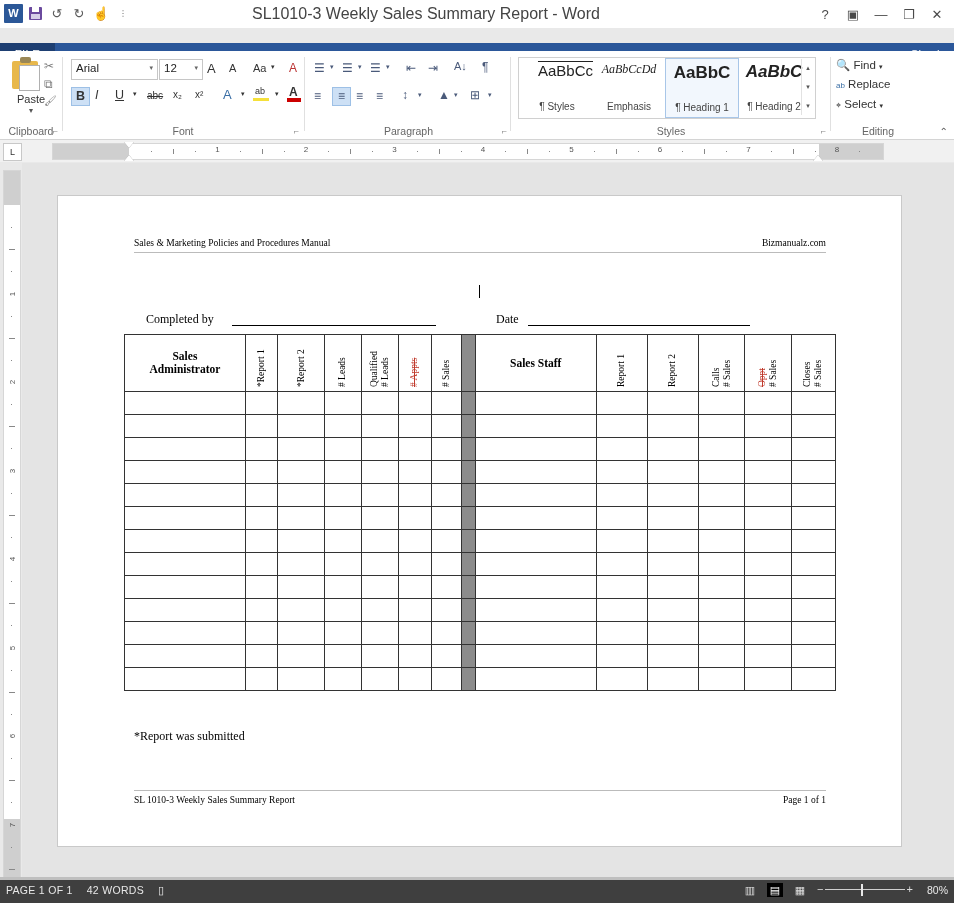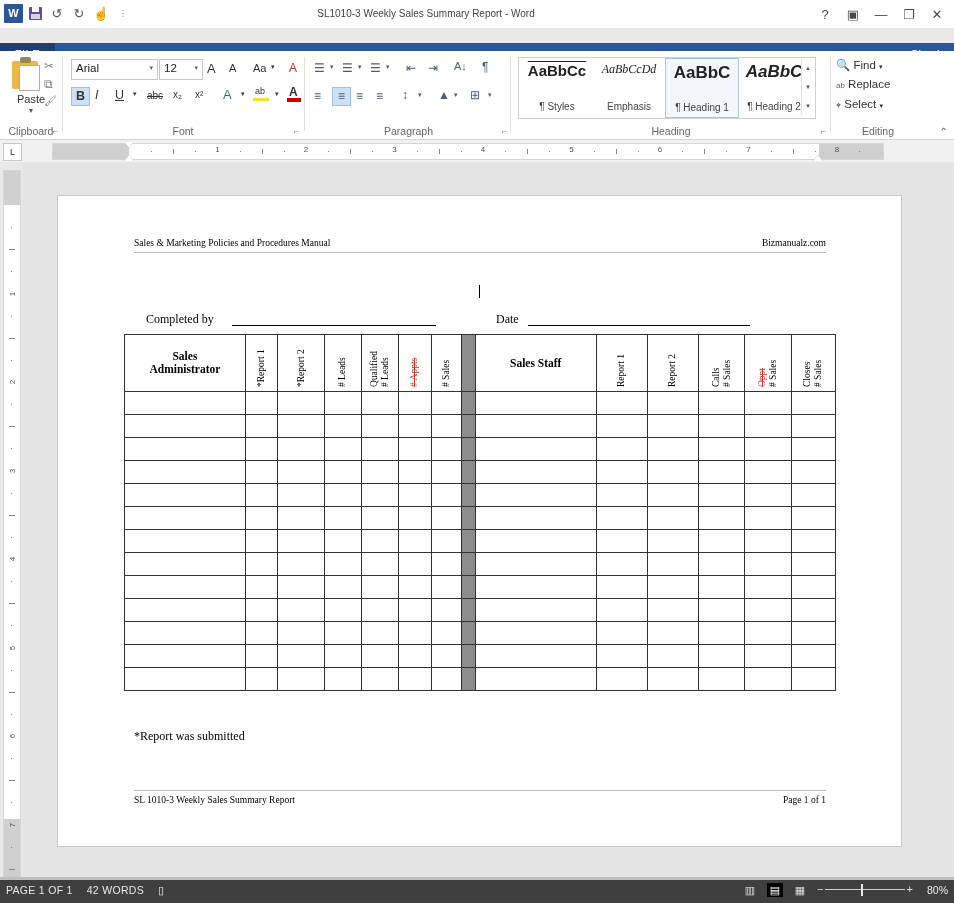"SL1010-3 Weekly Sales Summary Report" .title-text { font-size: 10px -> 16px }
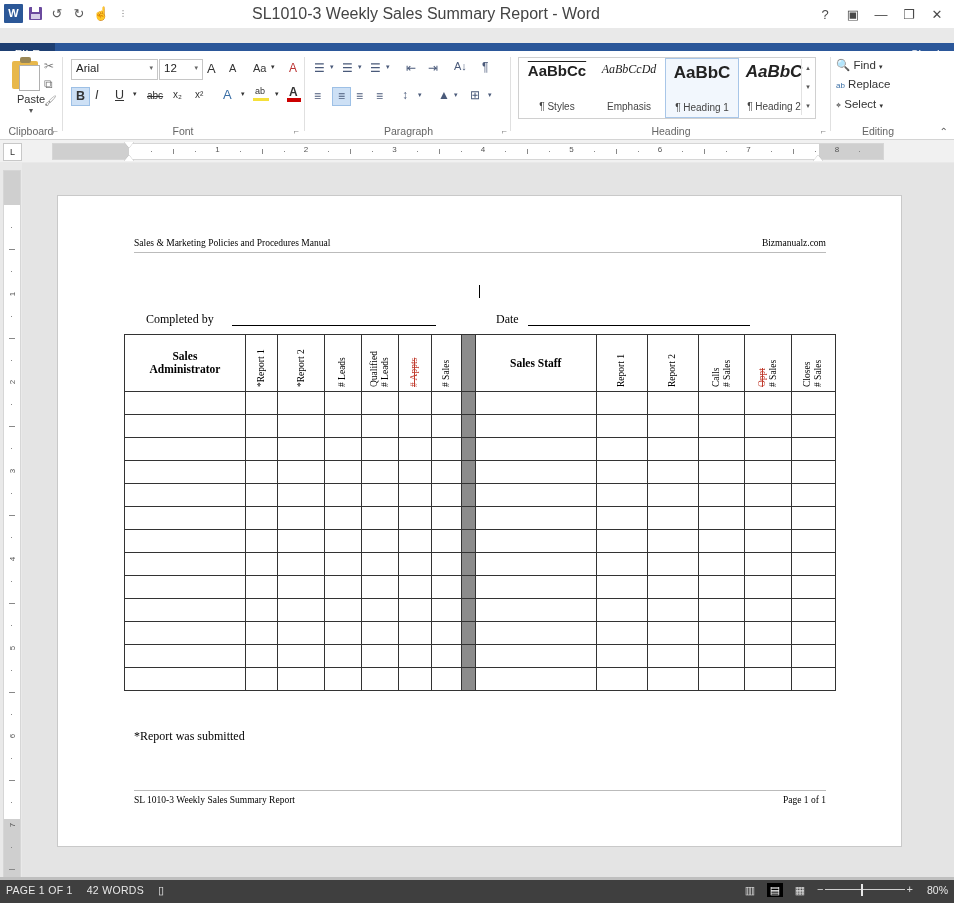"AaBbCc" div.stypreview { font-weight: bold -> normal; text-align: none -> right }
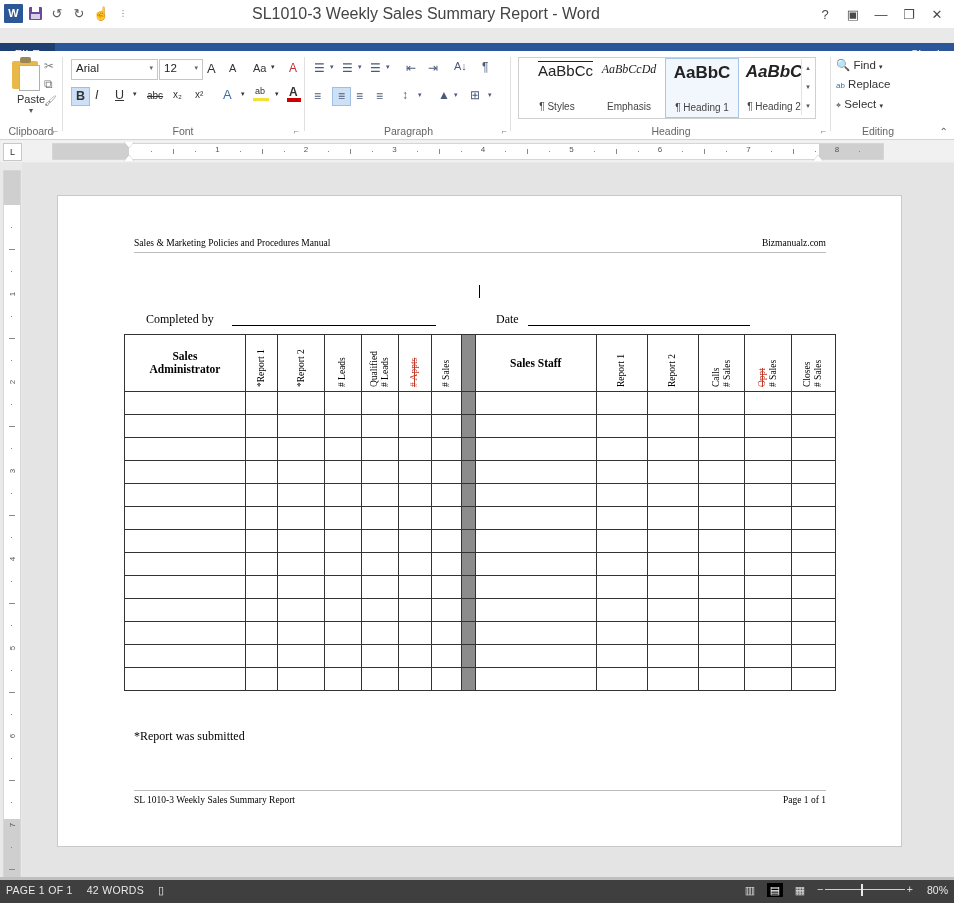"Heading" div.grplabel { text: Heading -> Styles }
